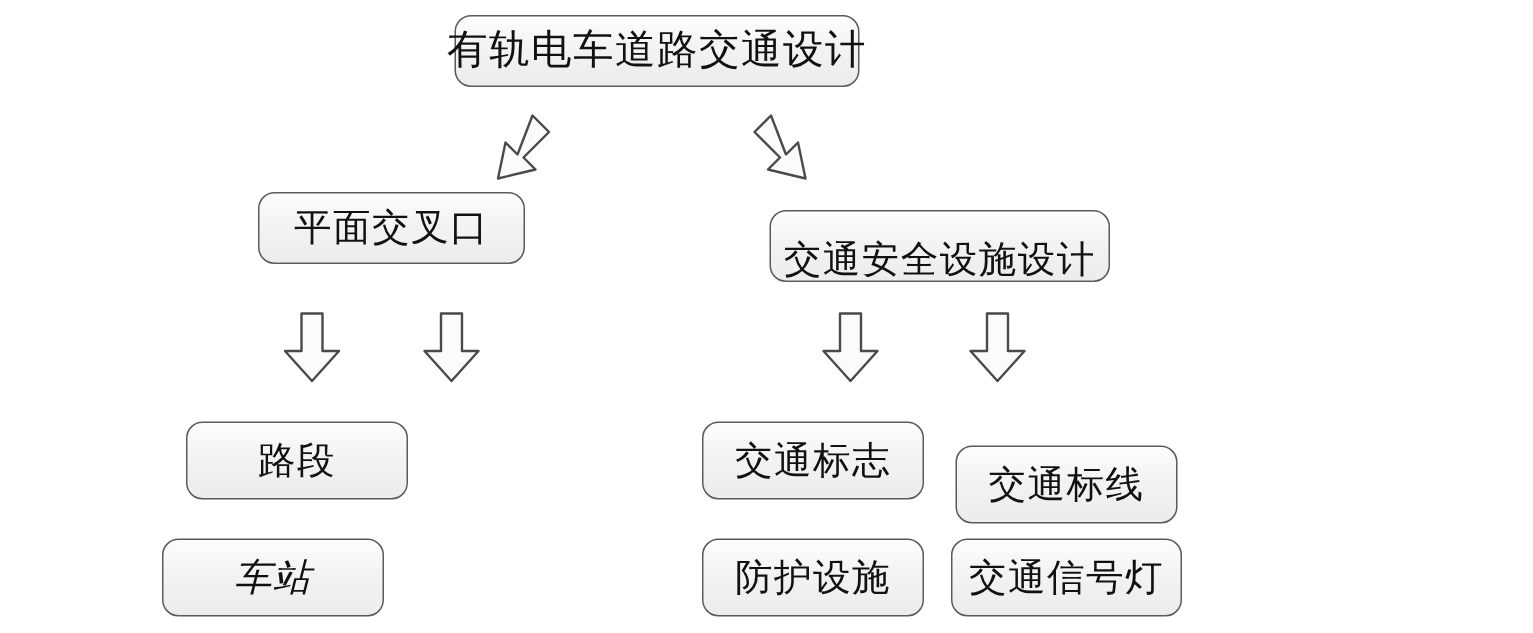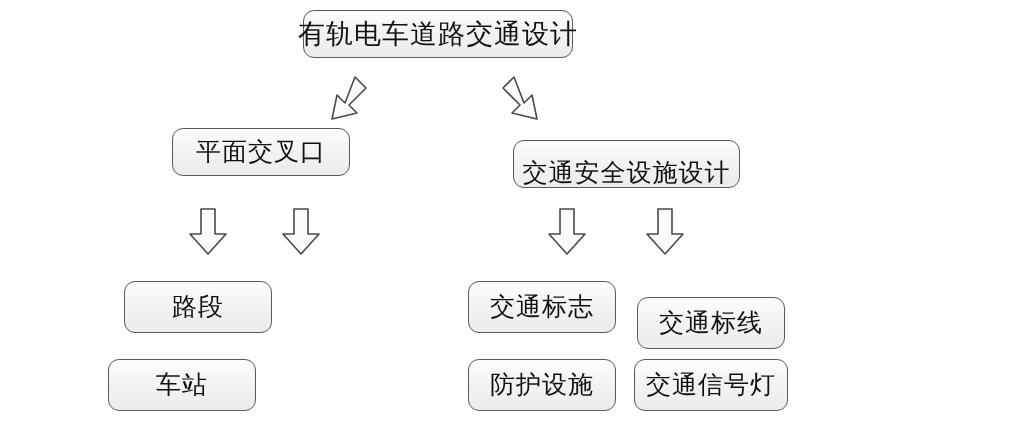"车站" div.node { font-style: none -> italic }
